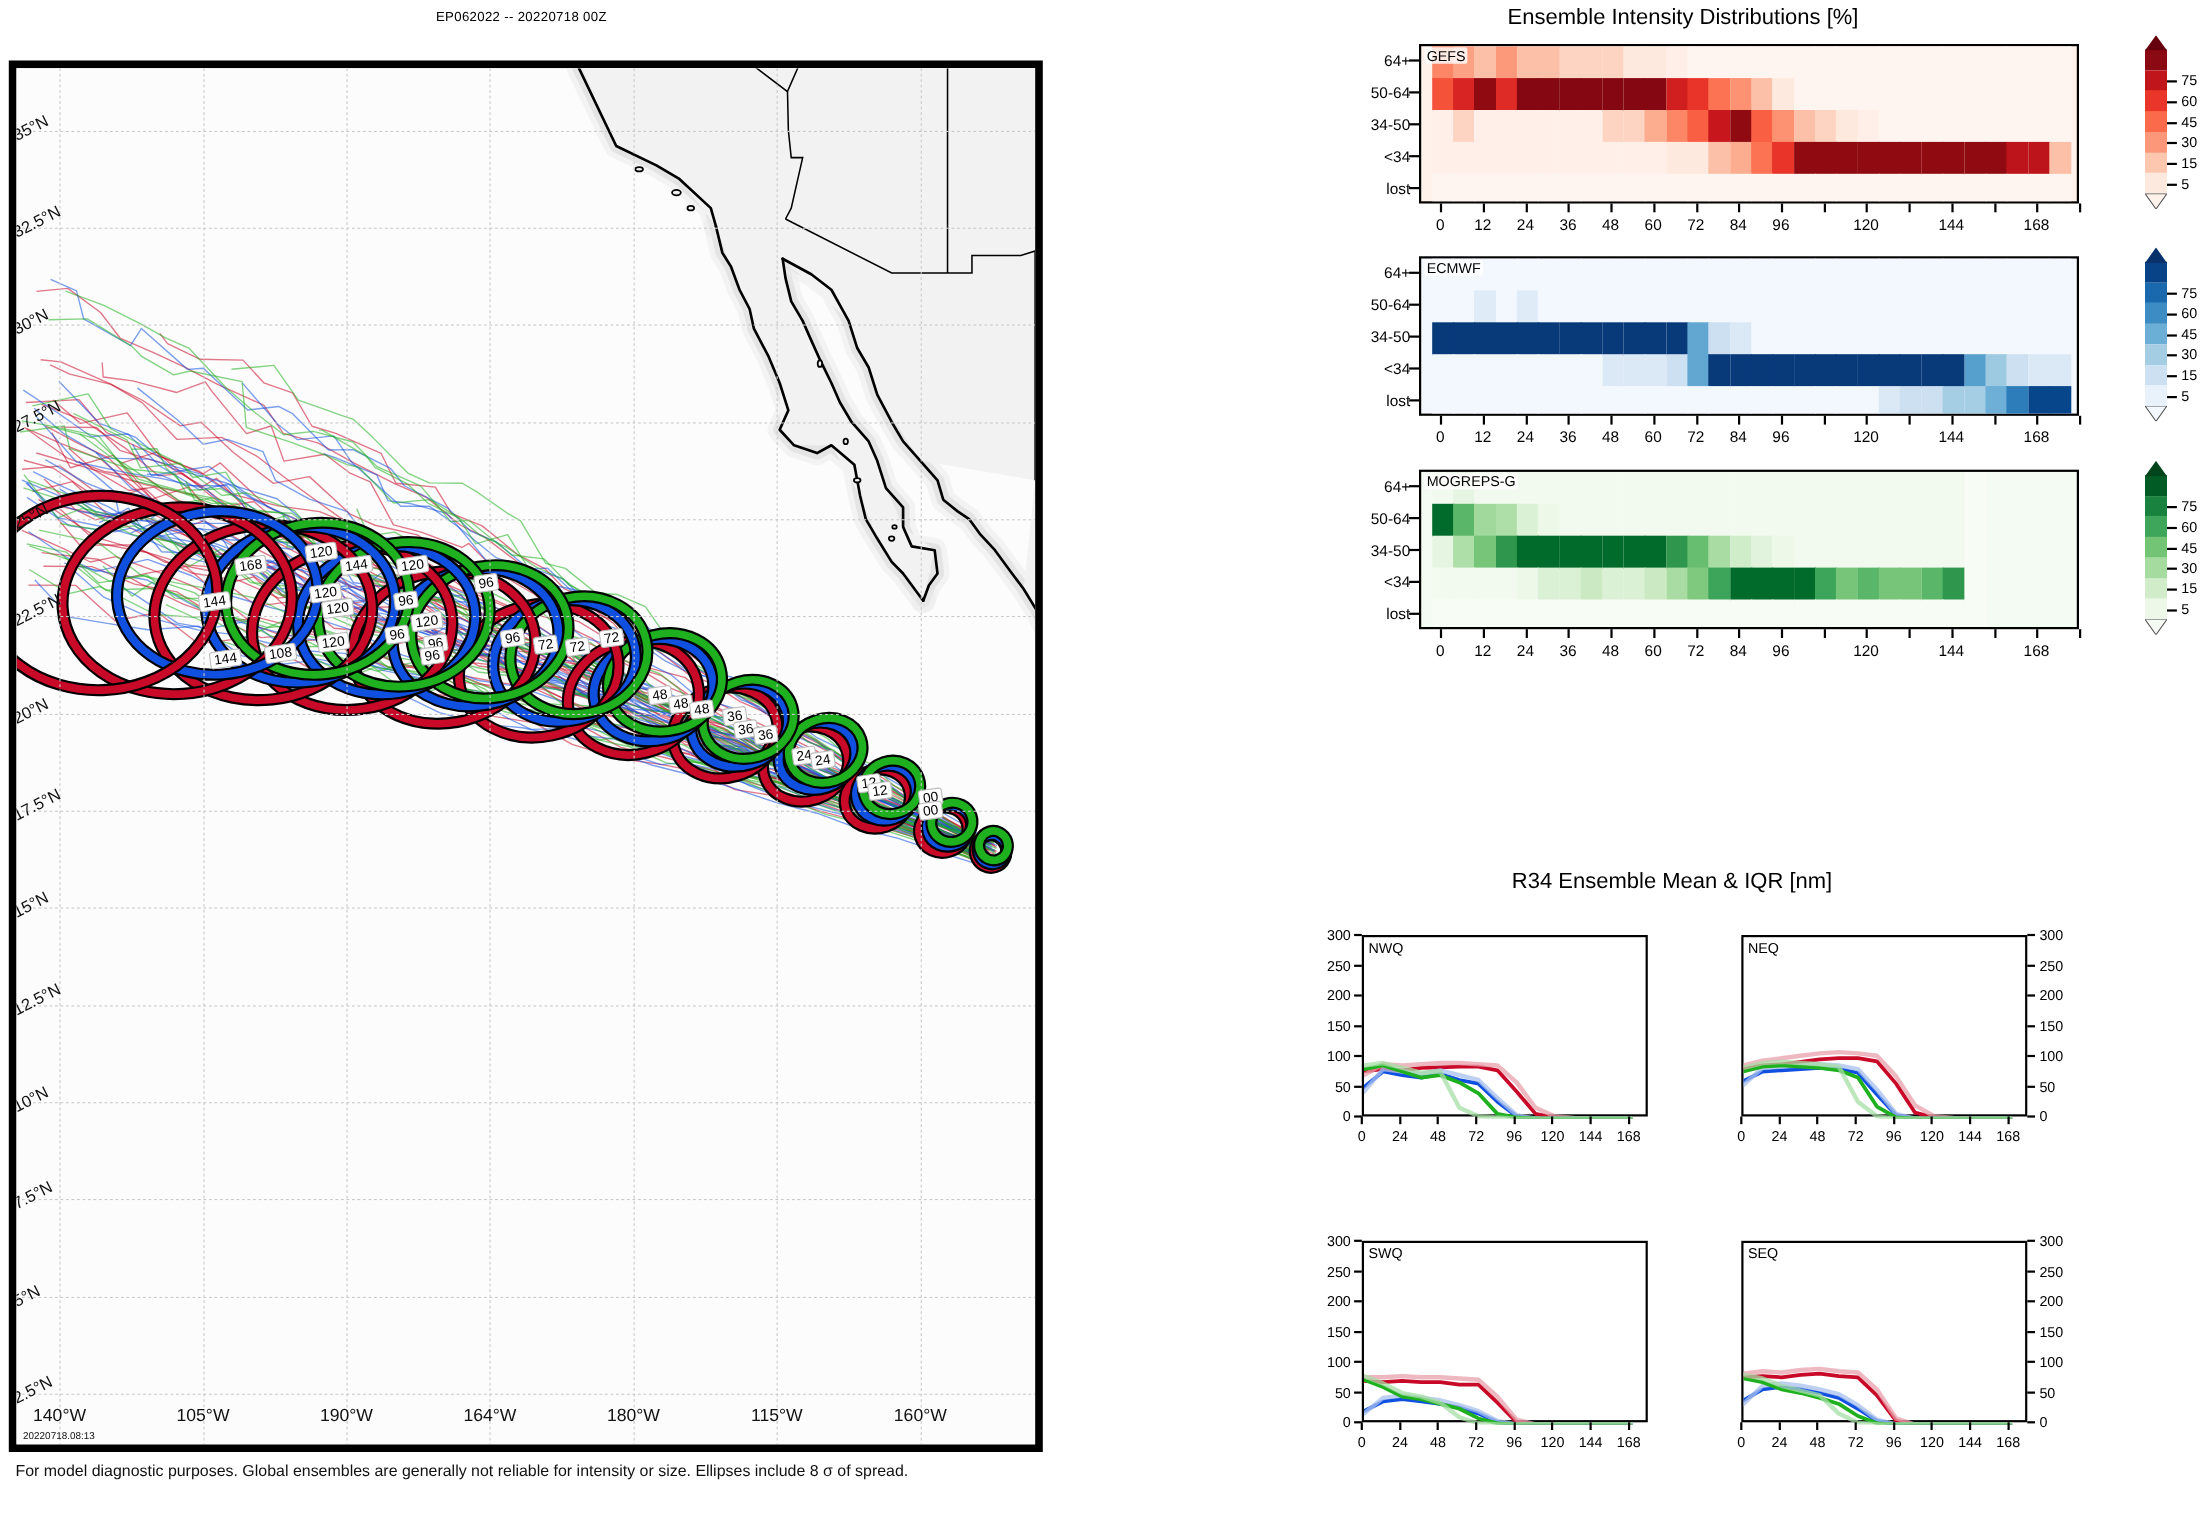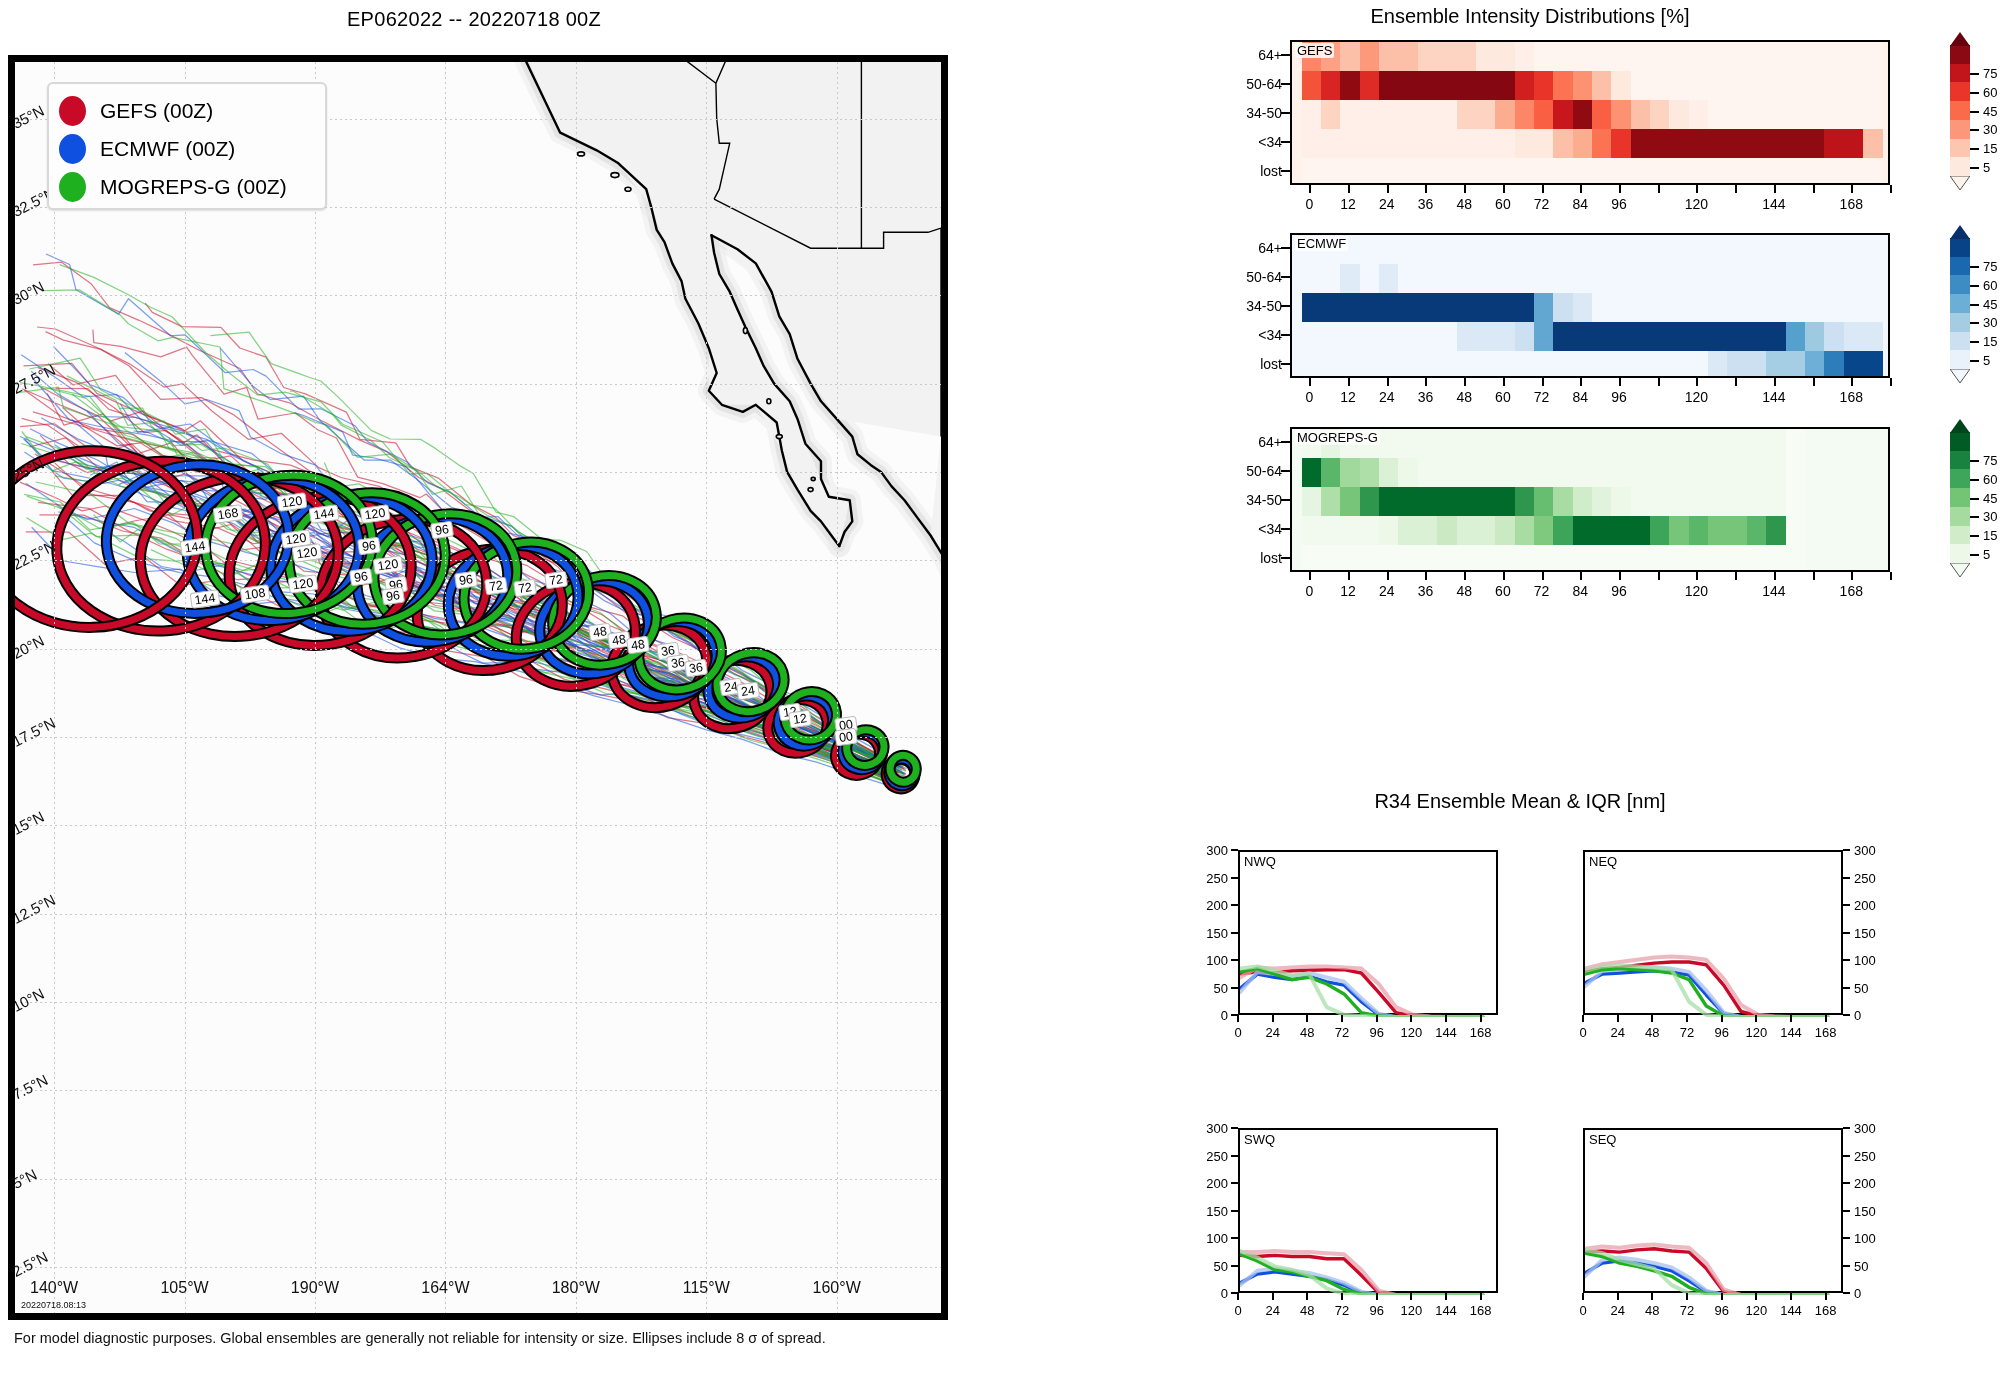"EP062022 -- 20220718 00Z" #map-title { font-size: 20px -> 12px }
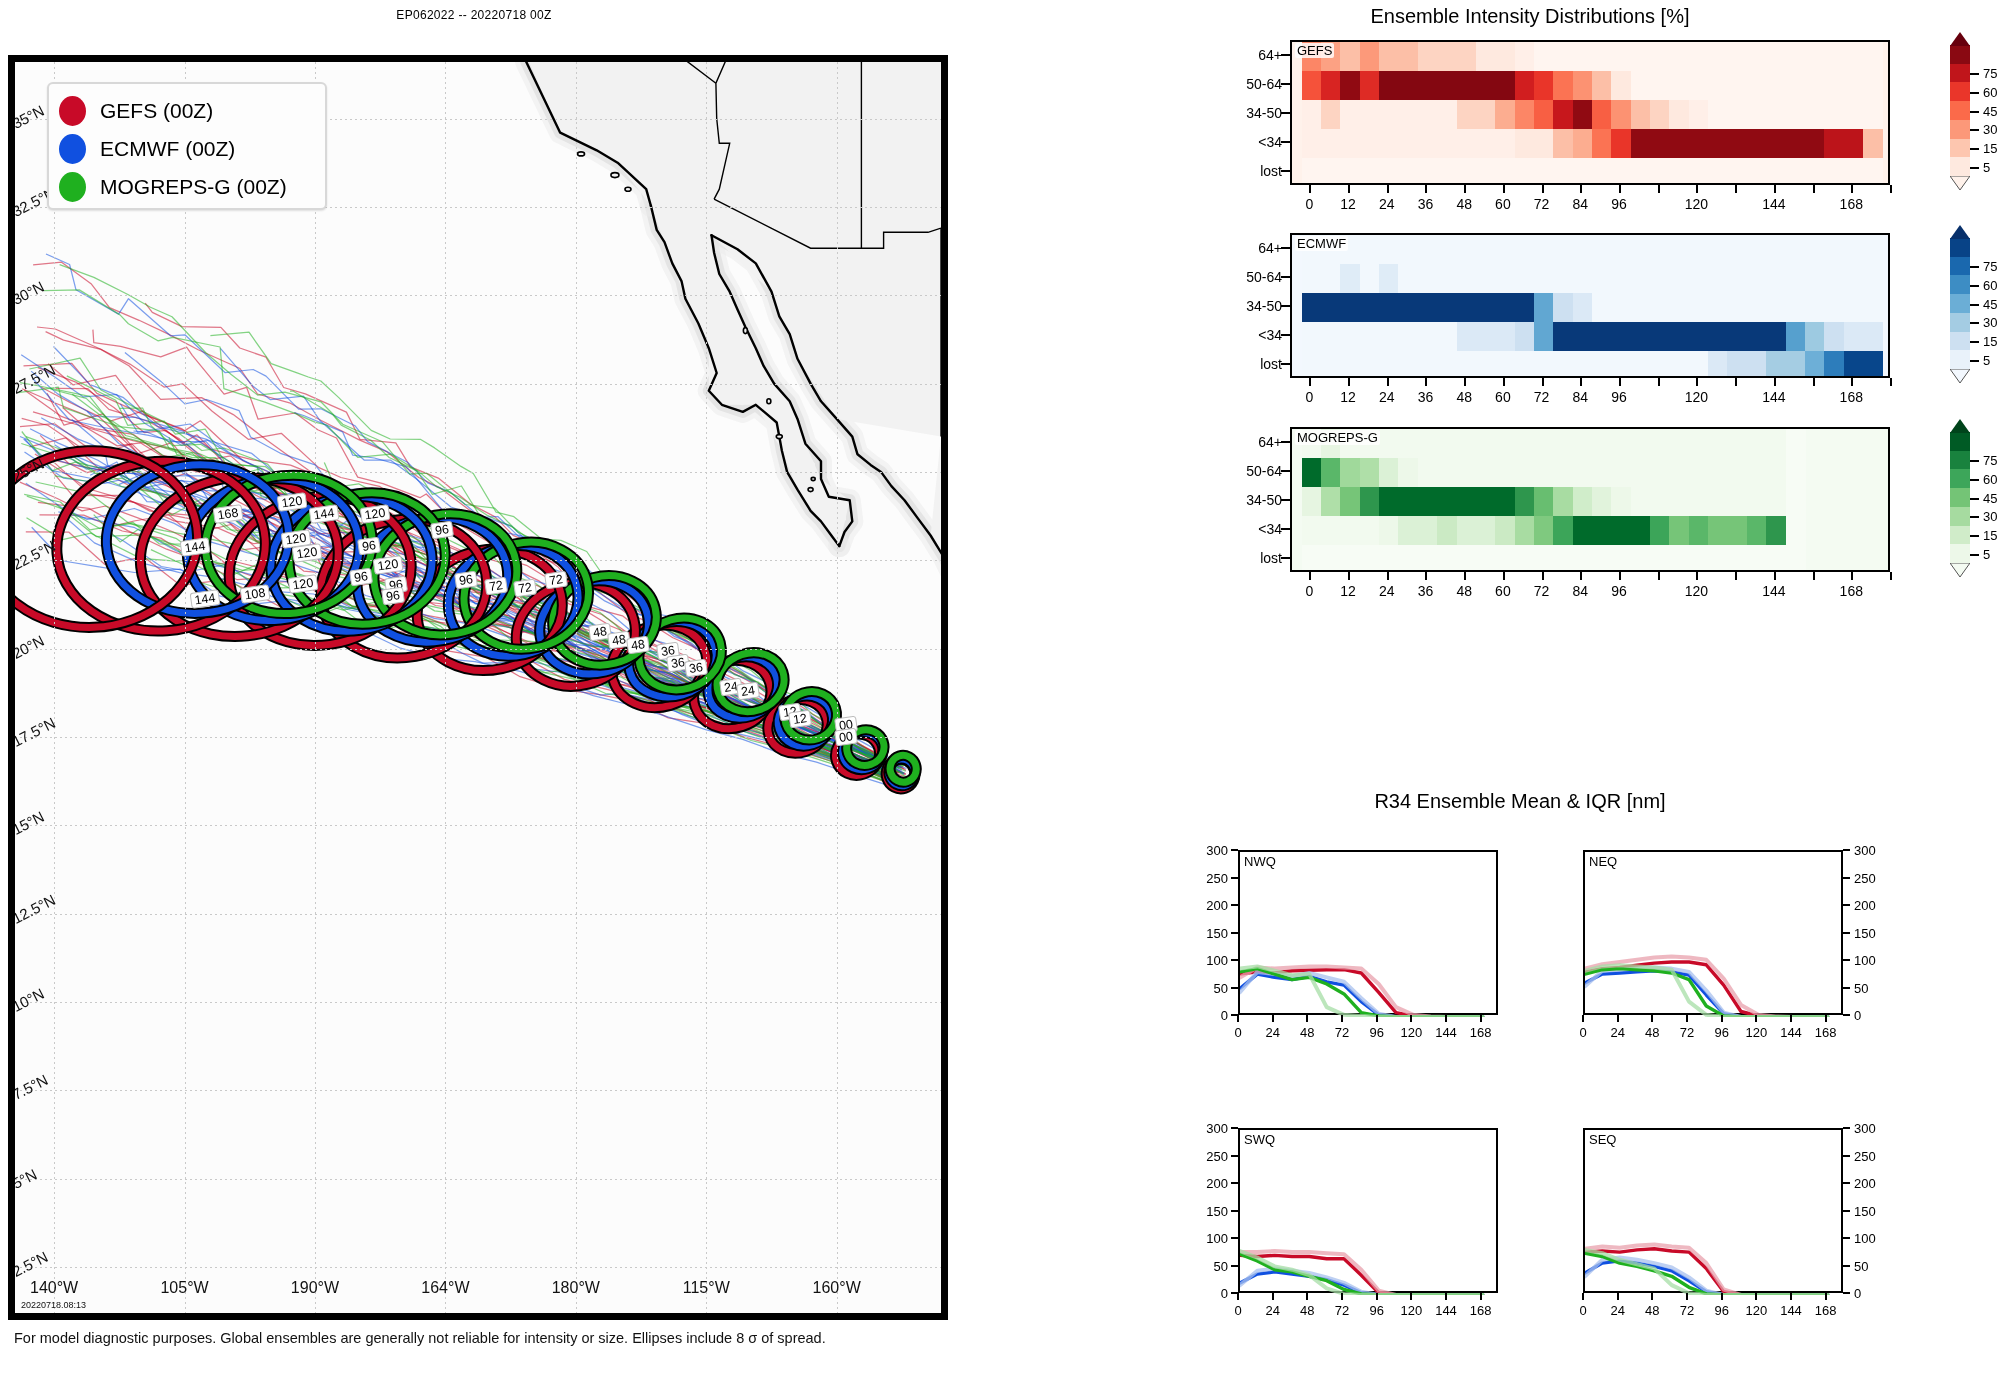"GEFS (00Z)" div.abs { html: <div> <div> <span></span> <span>GEFS (00Z)</span> </div> <div> <span></span> <span>ECMWF (00Z)</span> </div> <div> <span></span> <span>MOGREPS-G (00Z)</span> </div> </div> -> none }
